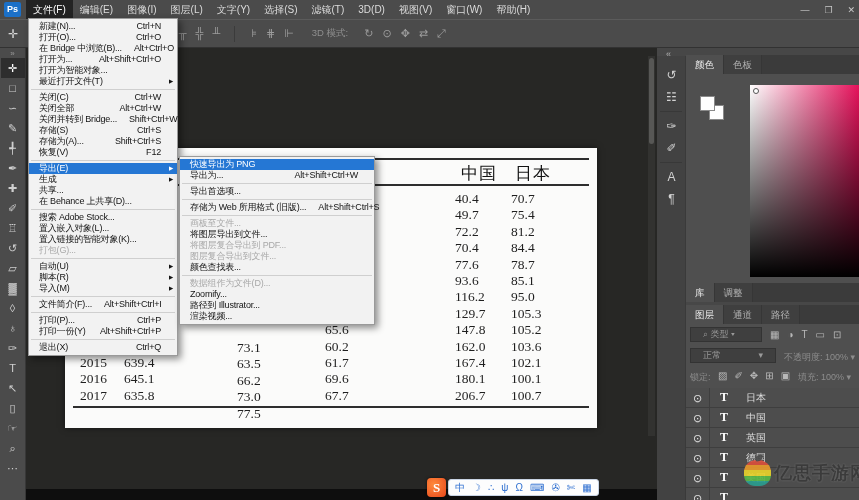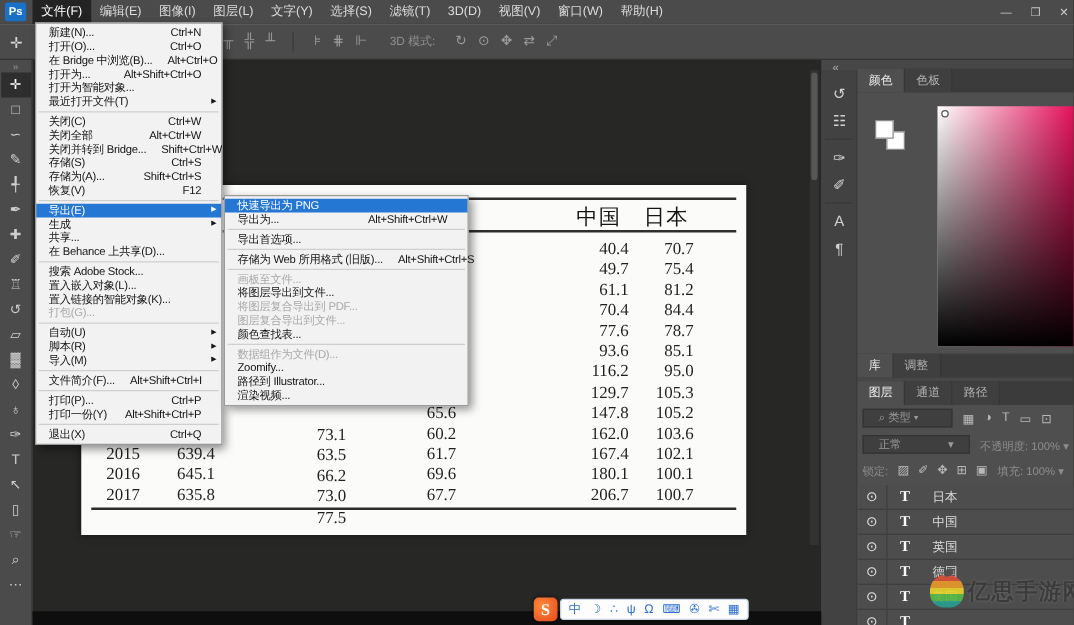"40.4" .tcol { text-align: right -> none }
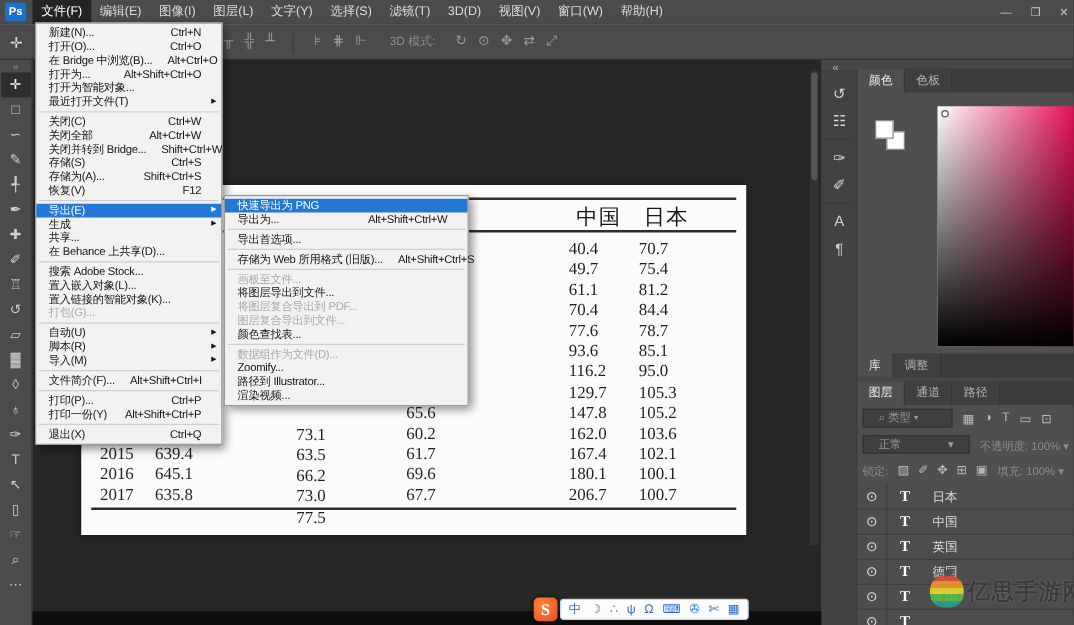"61.1" div { text: 61.1 -> 72.2 }
